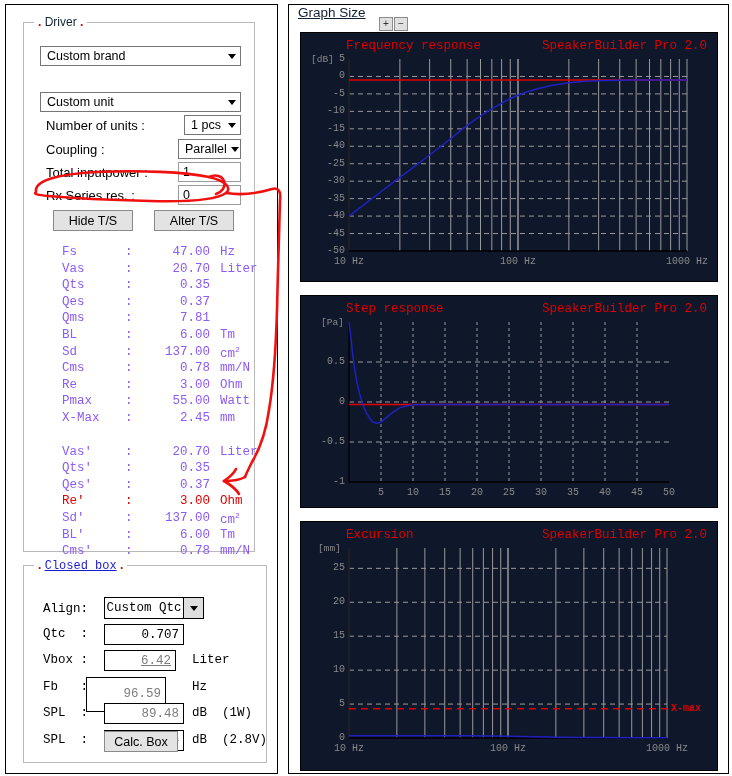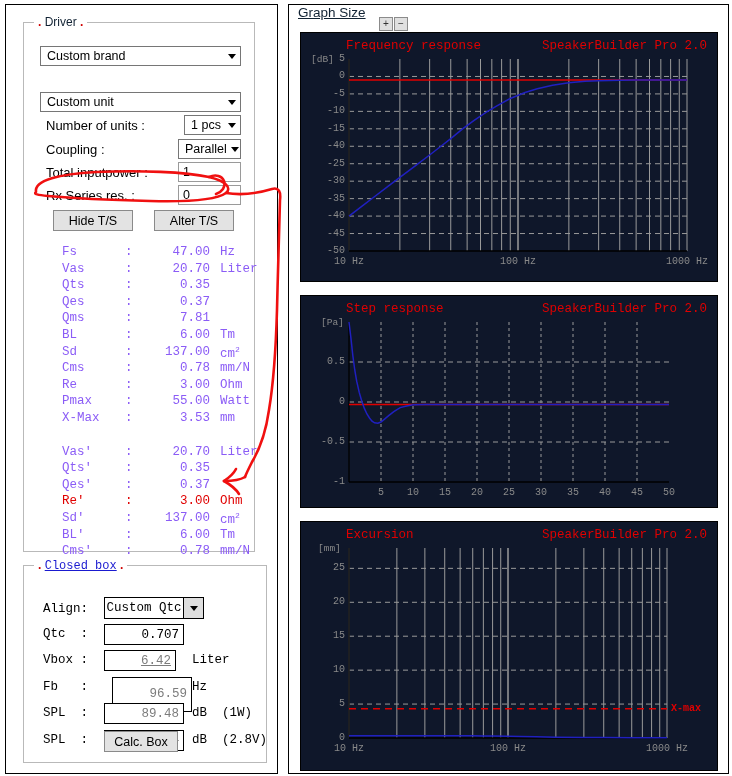"3.53" span.c-val { text: 3.53 -> 2.45 }
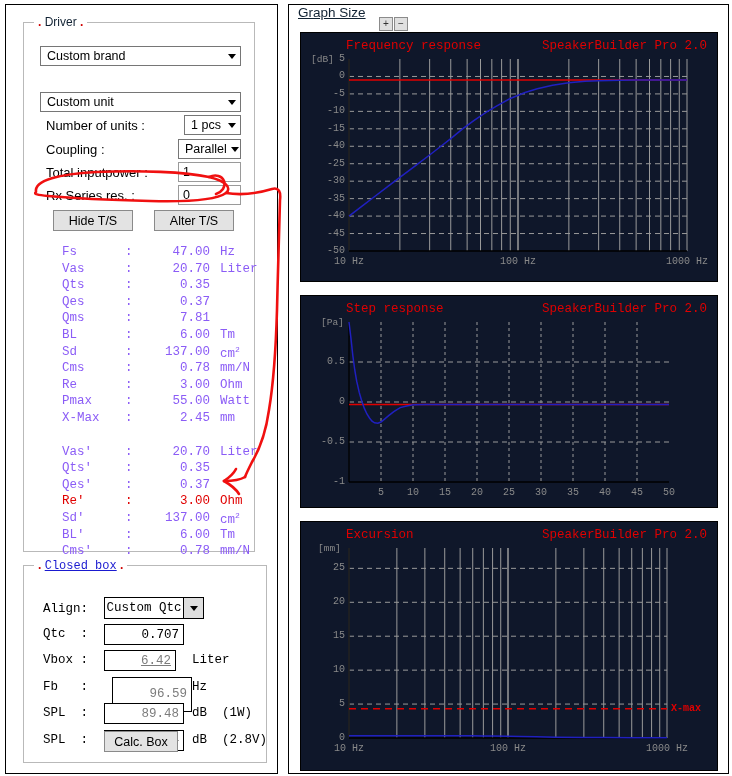"96.59" div.txtbox { left: 106px -> 80px }
